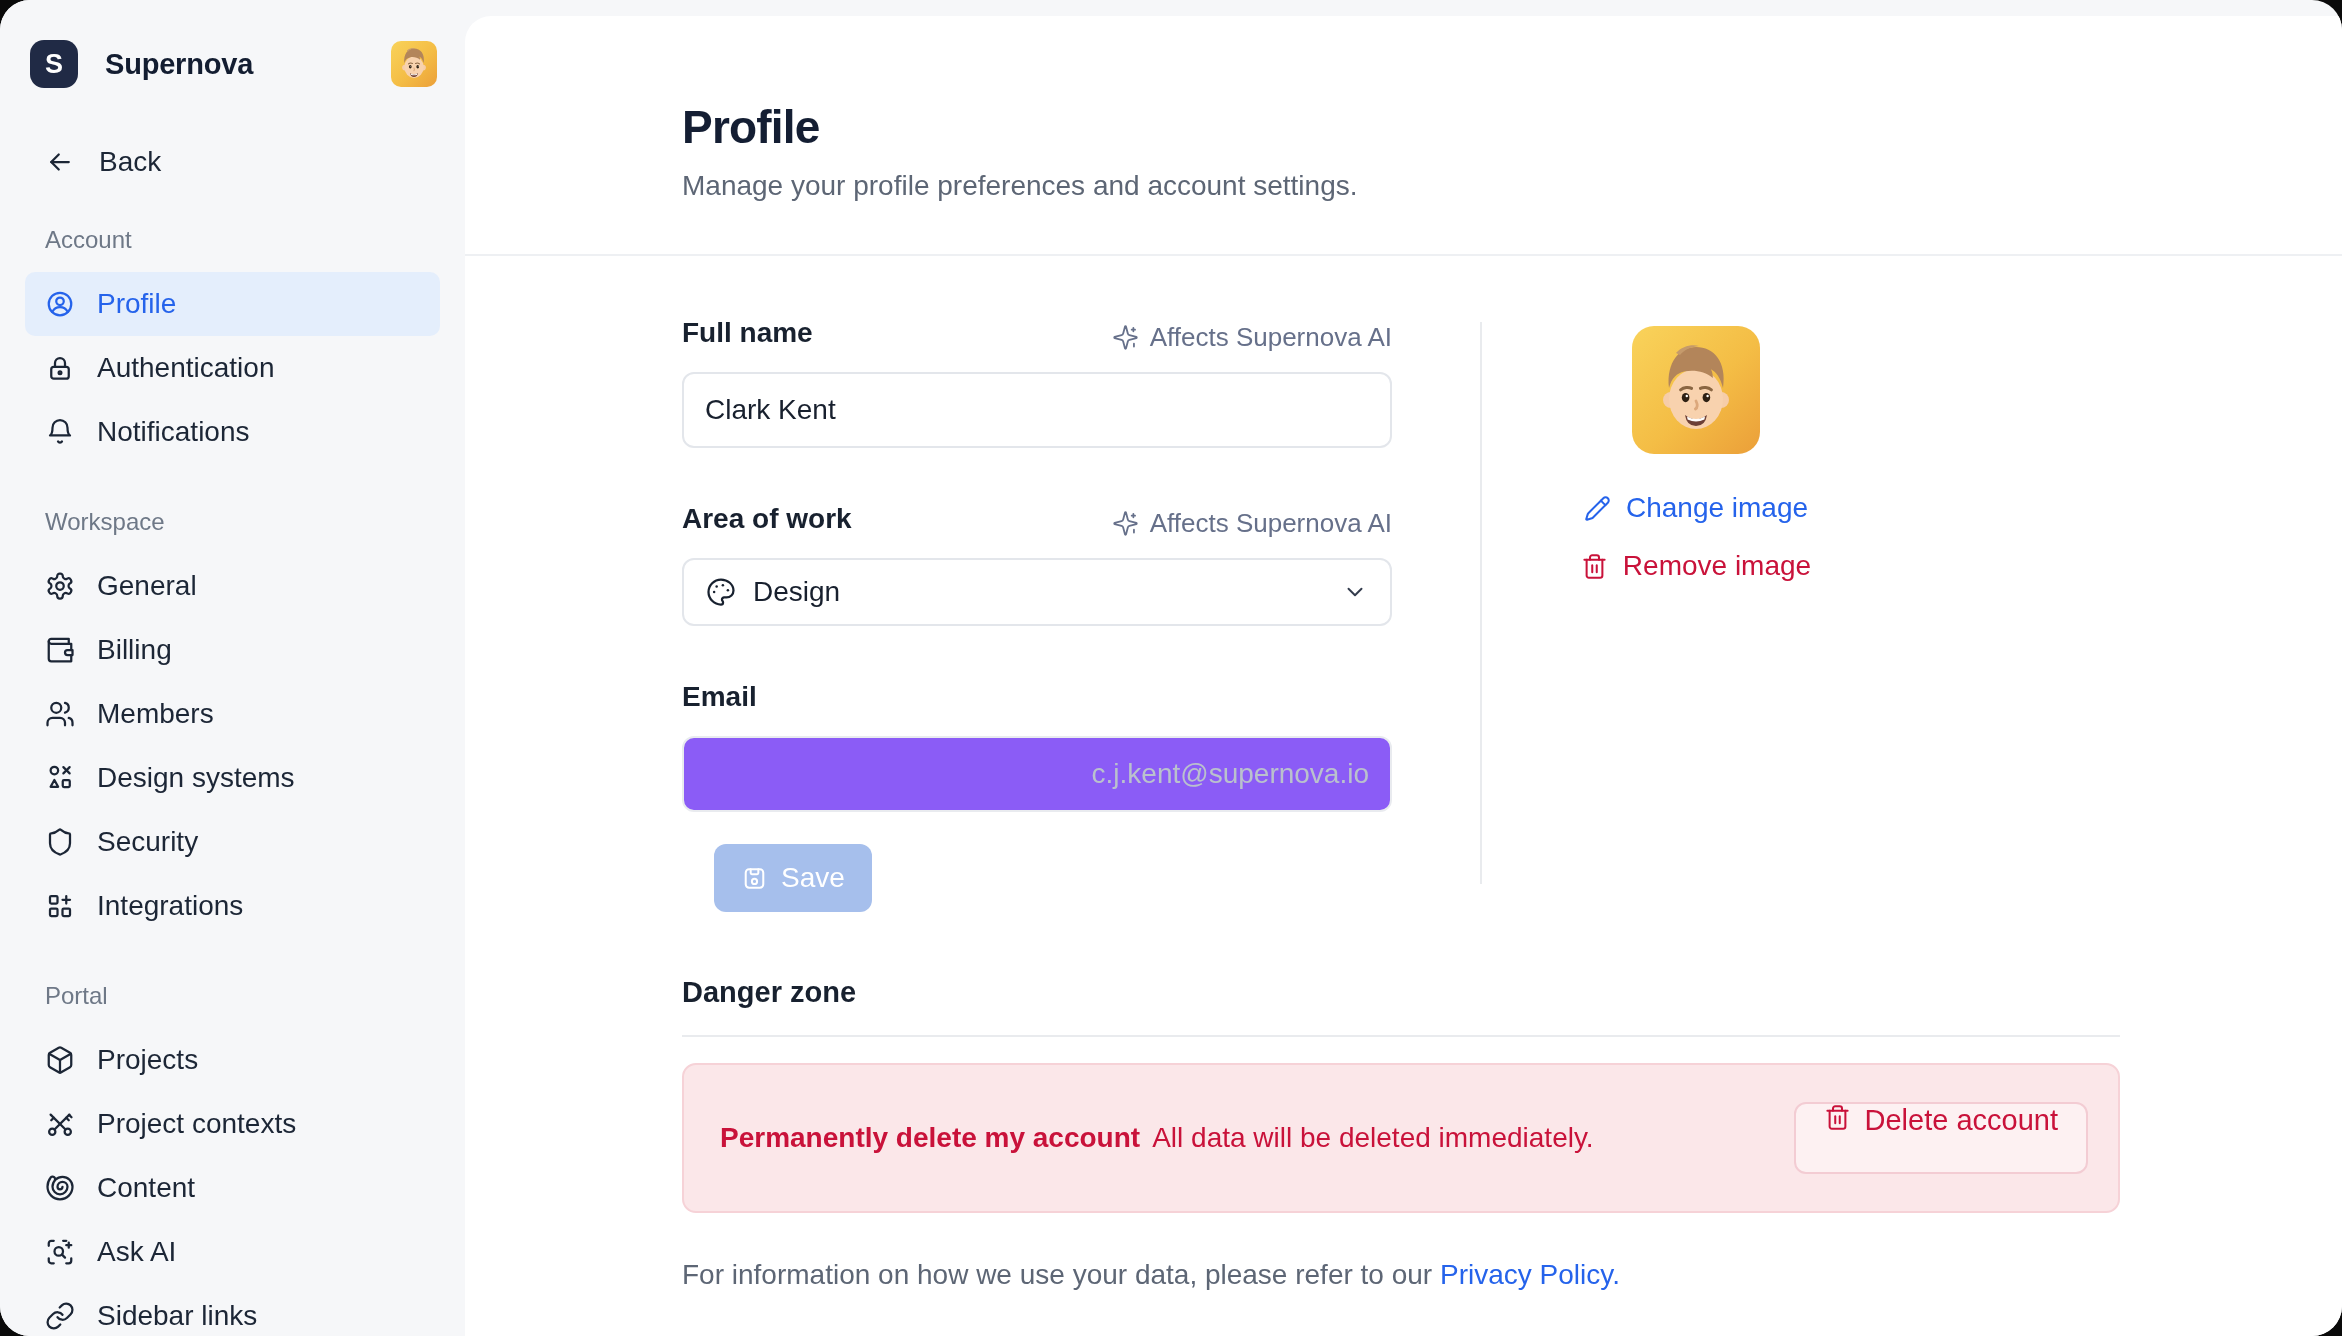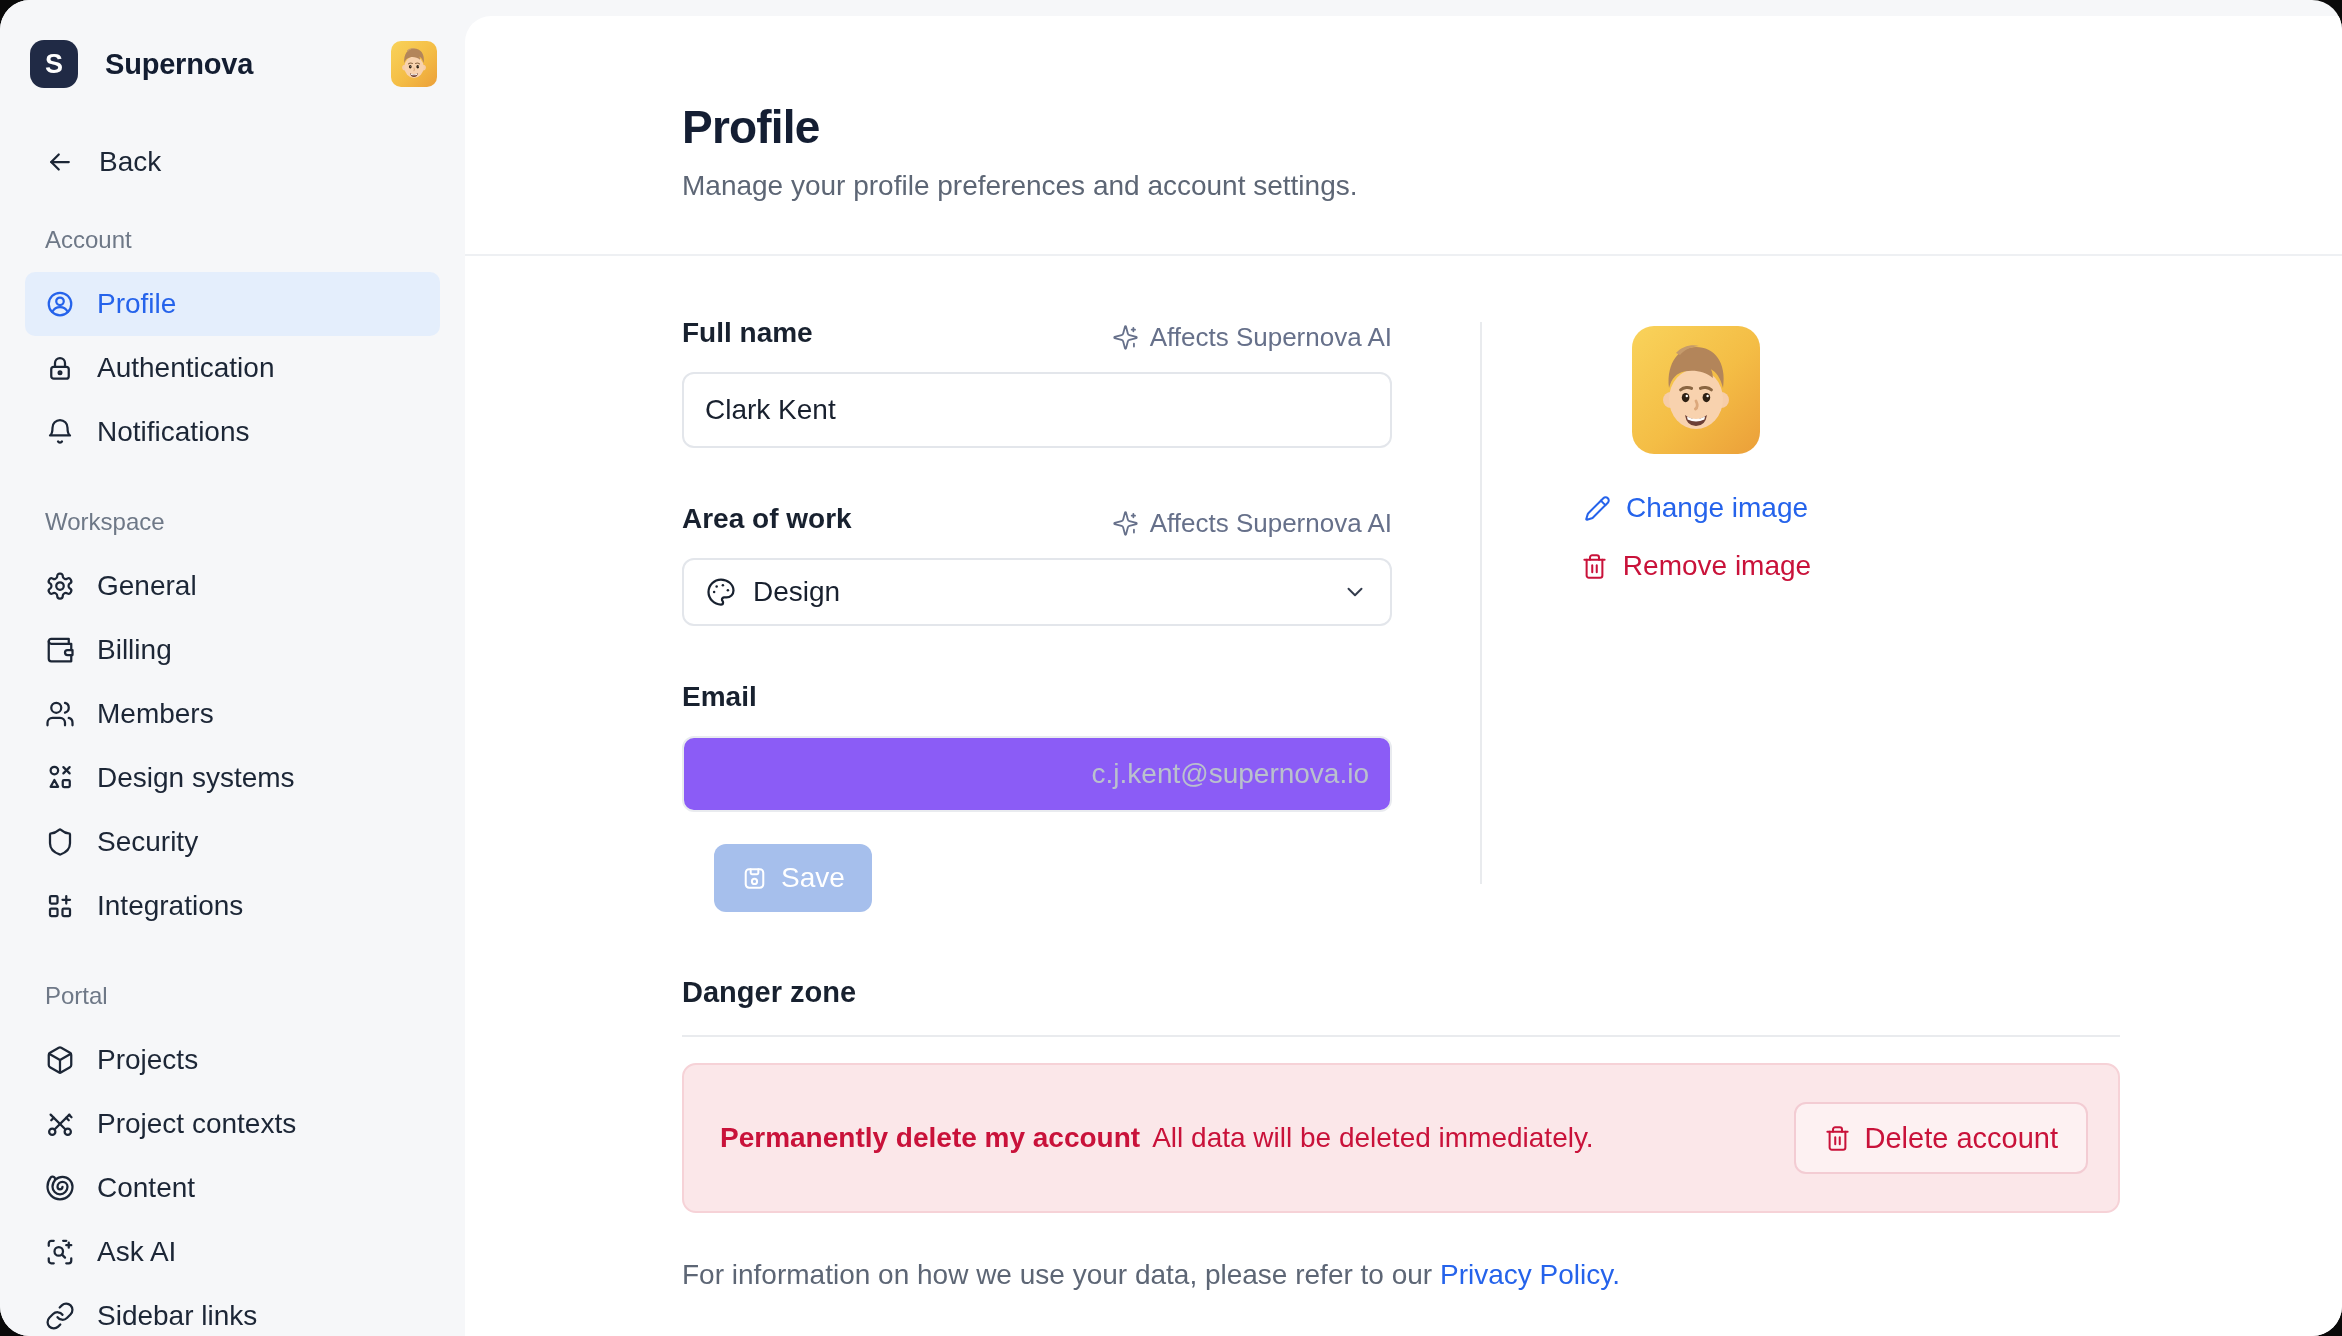"Delete account" .delete-btn { align-items: center -> none }
